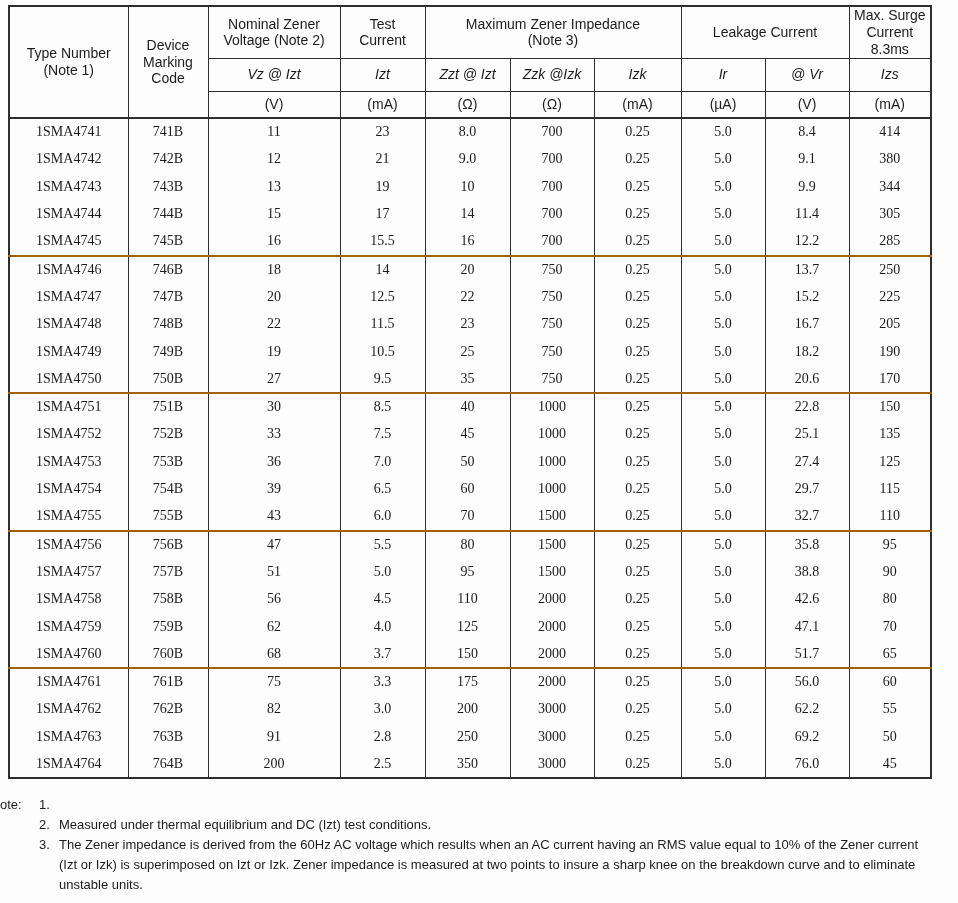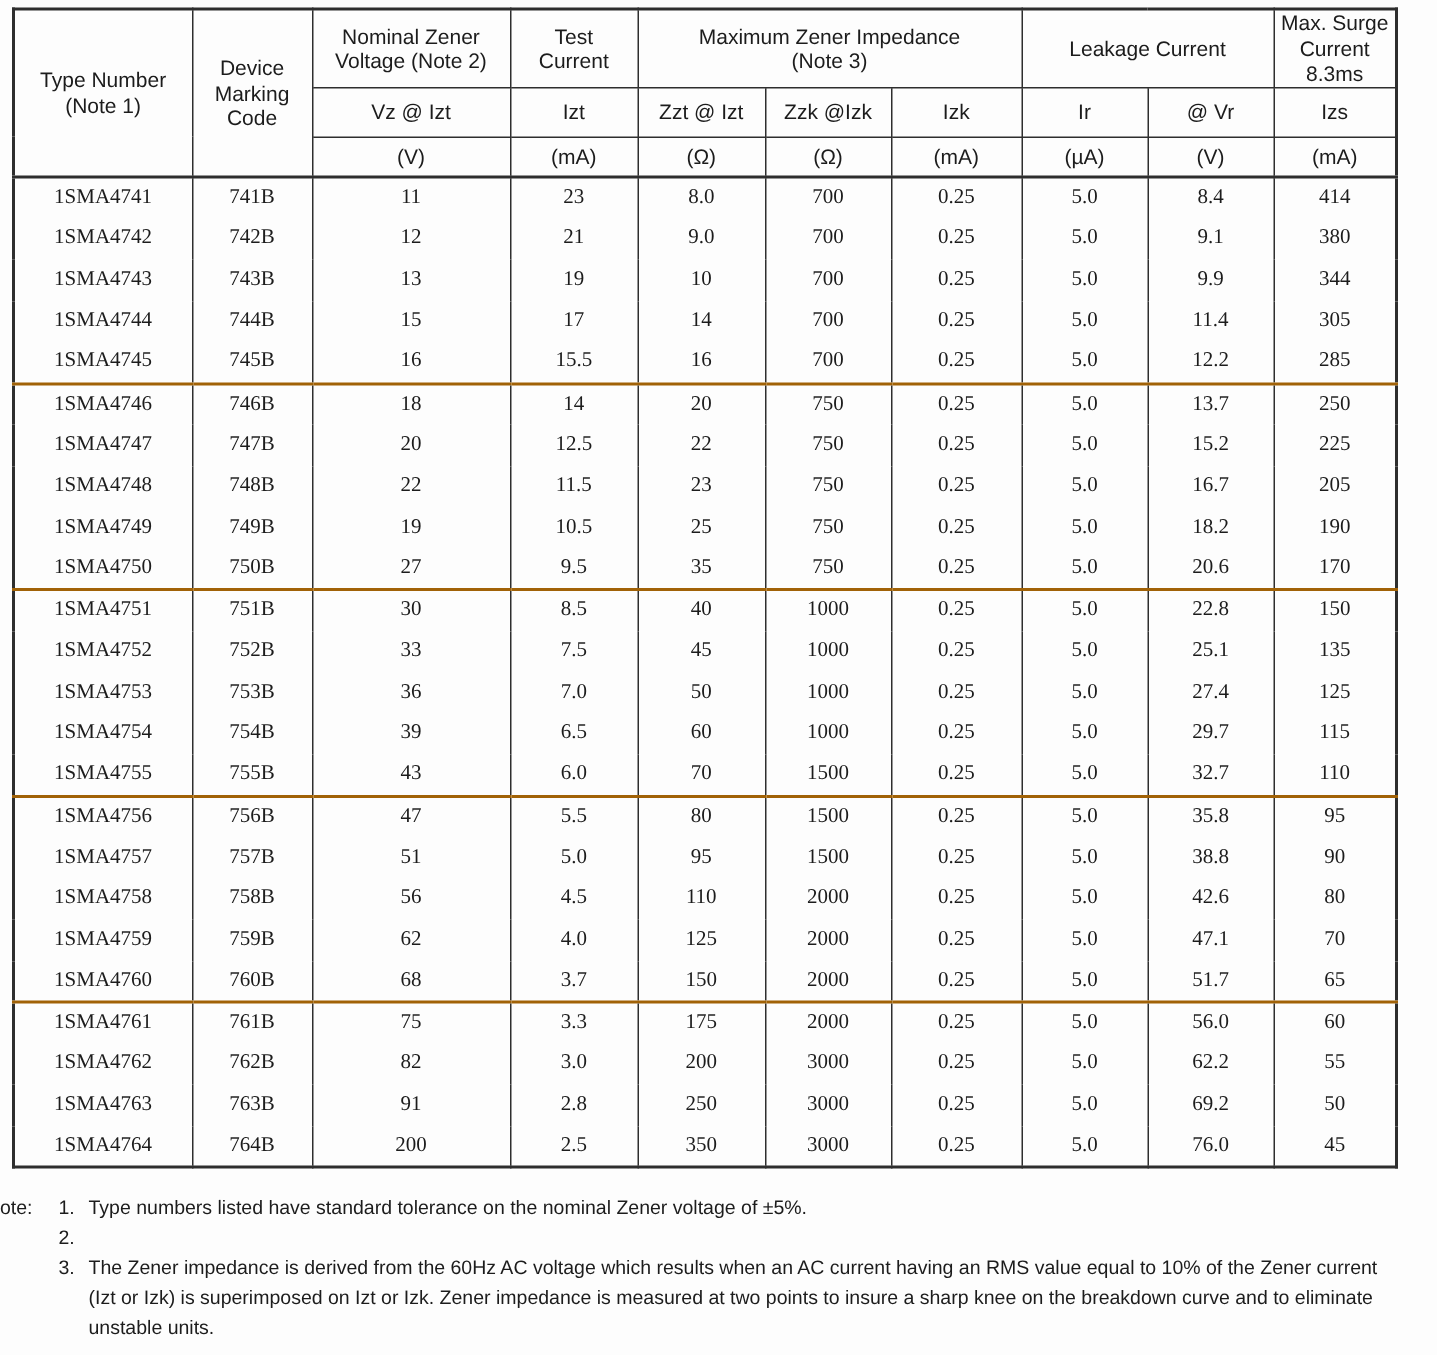"Vz @ Izt" table.spec thead tr.band-2 { font-style: none -> italic }
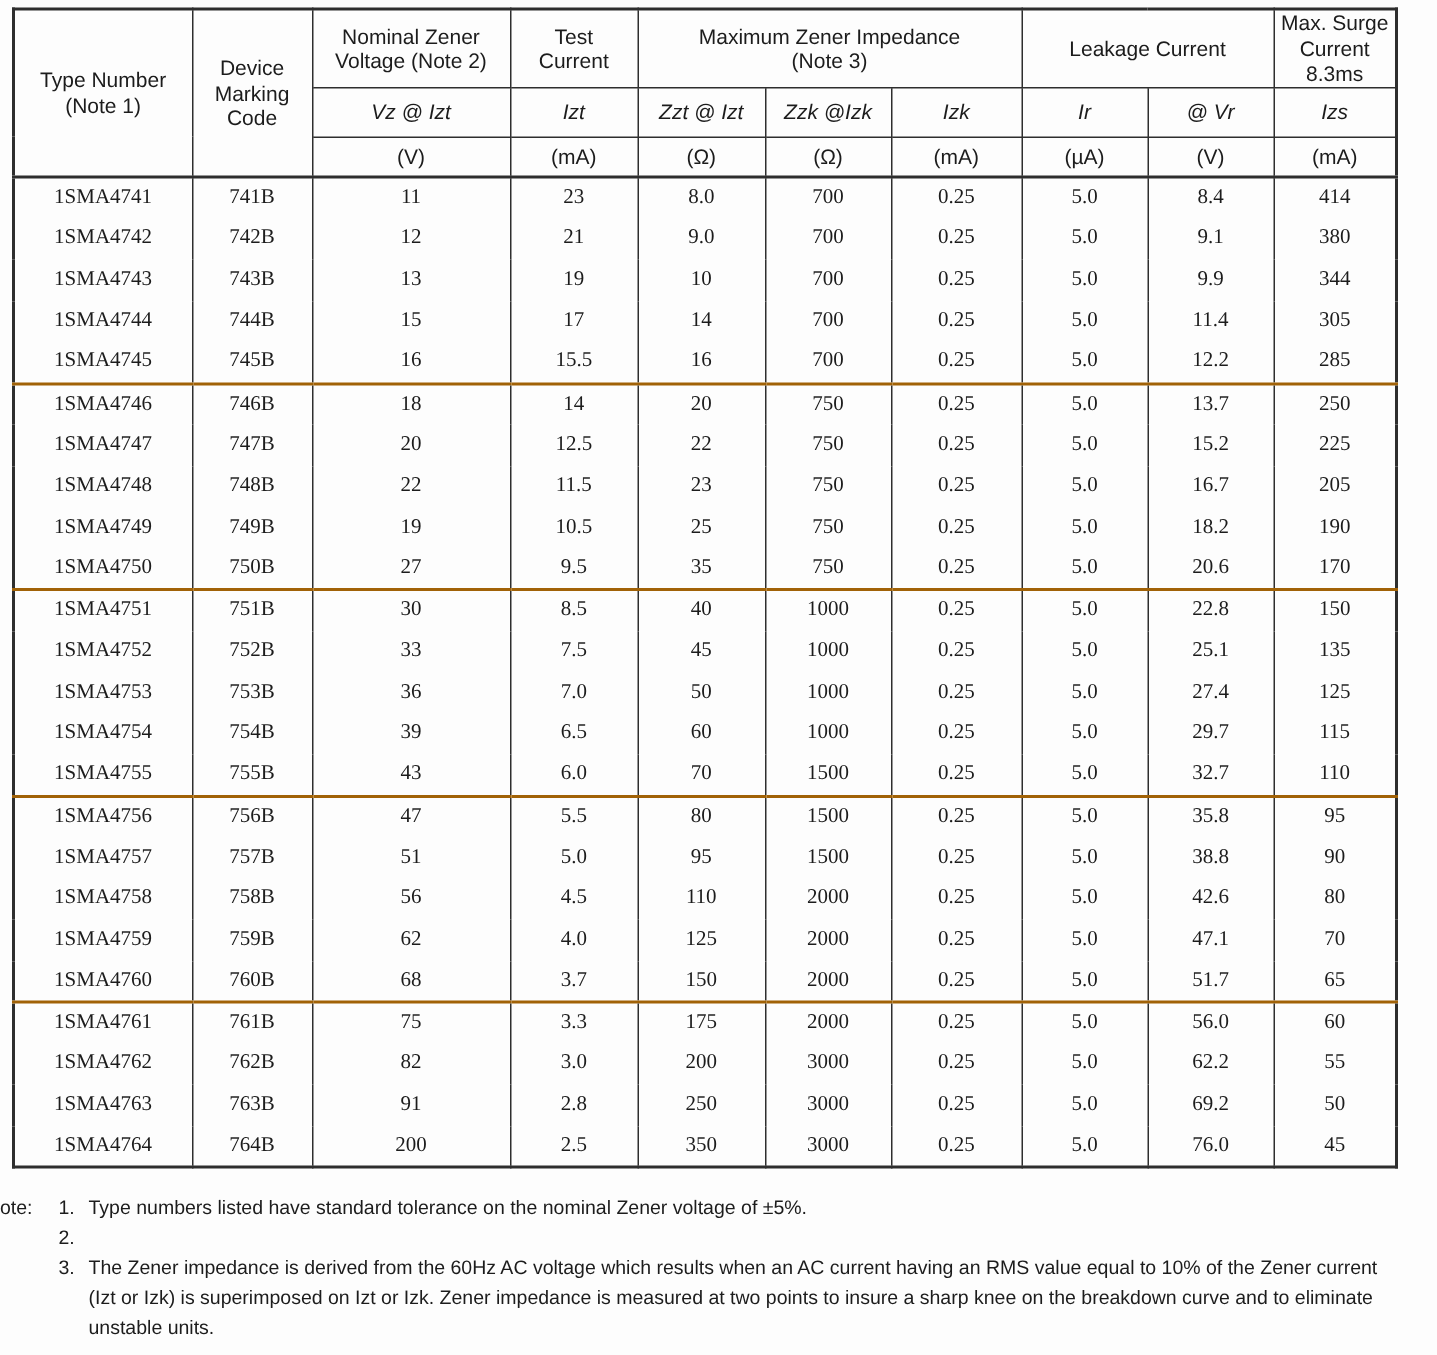"Type numbers listed have standard" span.note-text { html: <span>Type numbers listed have standard tolerance on the nominal Zener voltage of ±5%.</span> -> none }
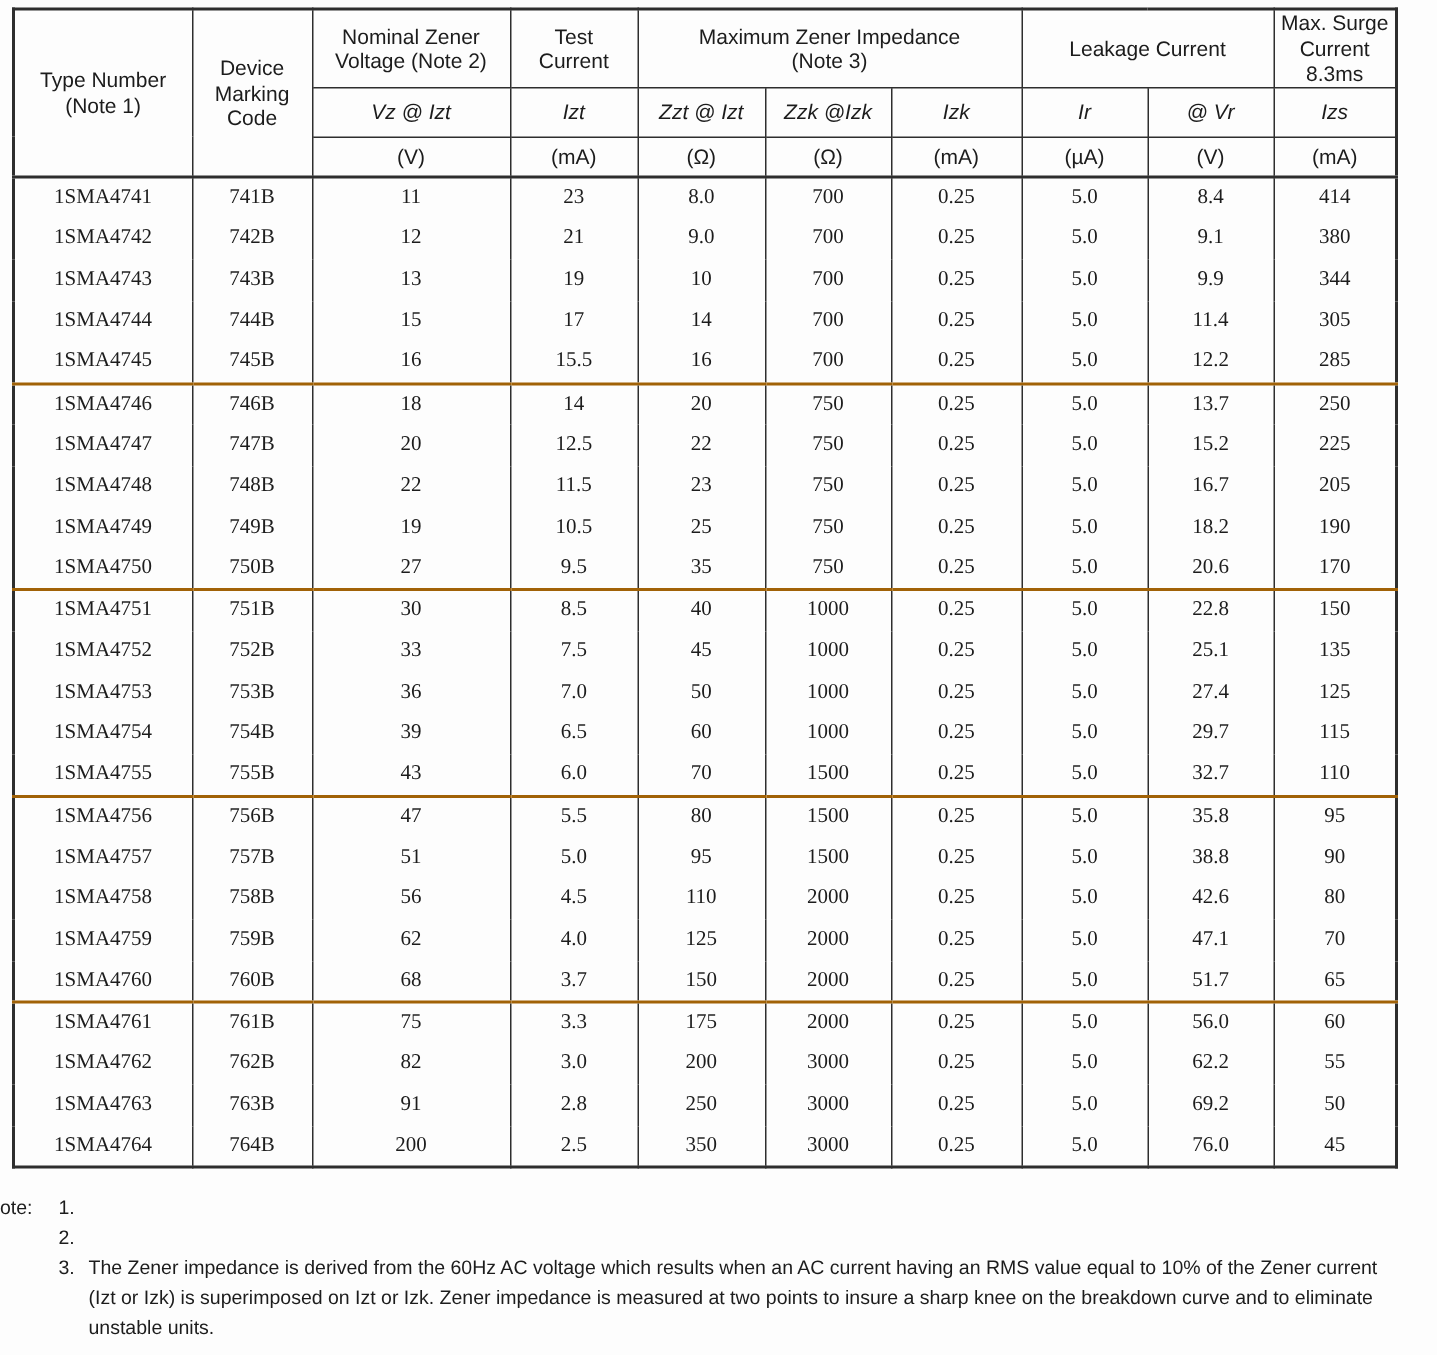"Measured under thermal equilibrium and" span.note-text { html: none -> <span>Measured under thermal equilibrium and DC (Izt) test conditions.</span> }
